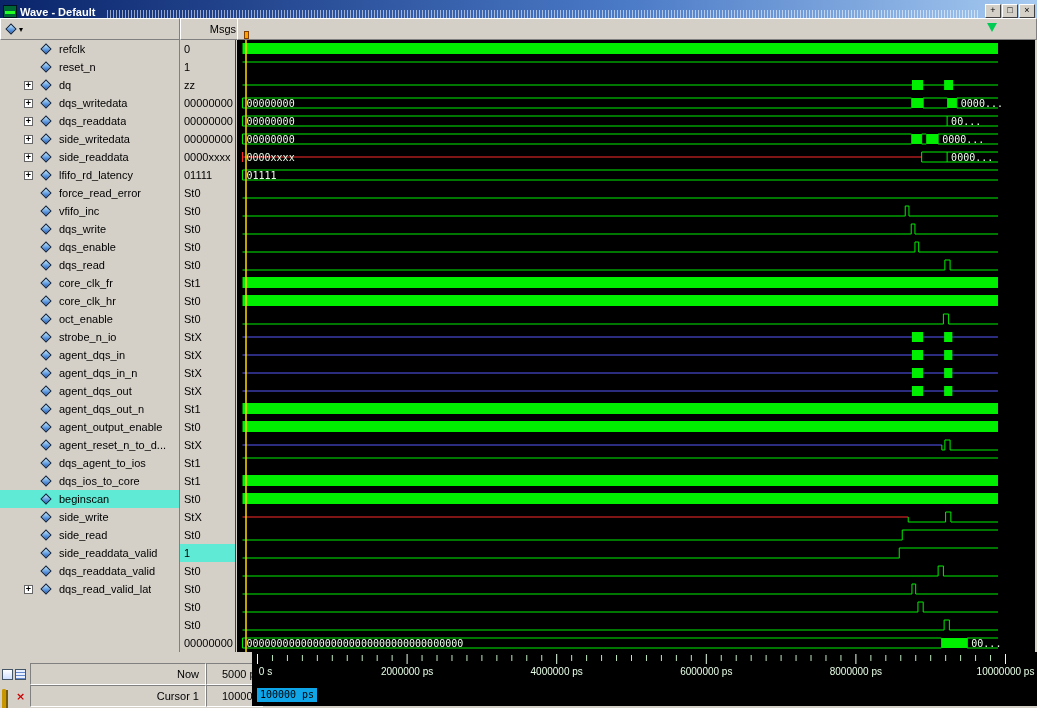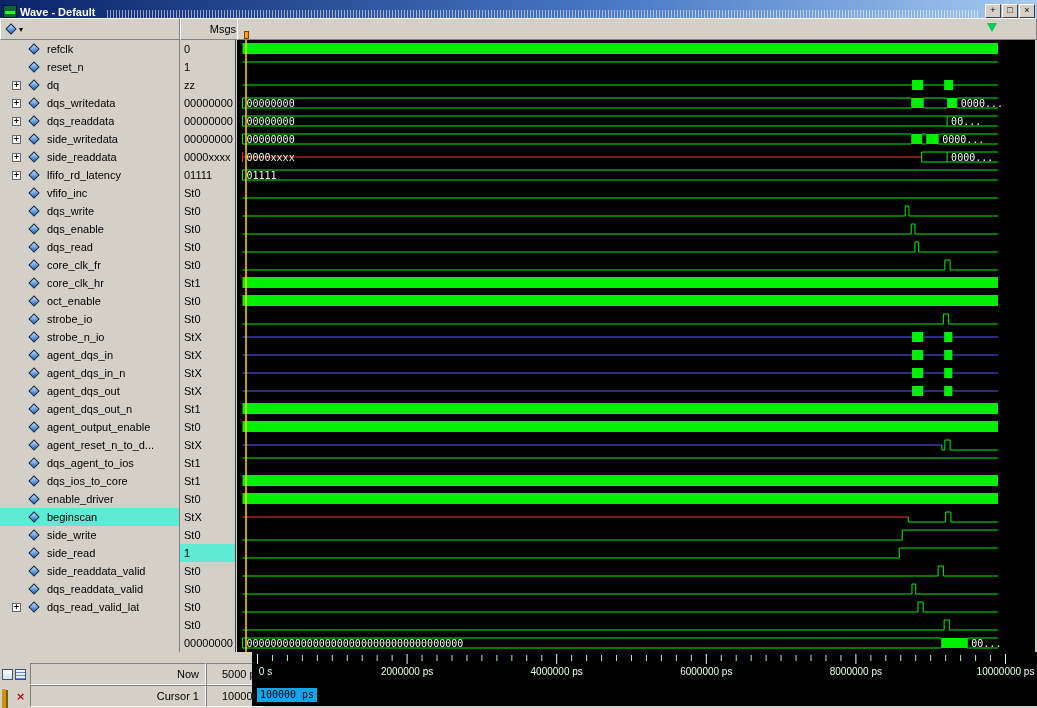"refclk" .nrow { padding-left: none -> 12px }
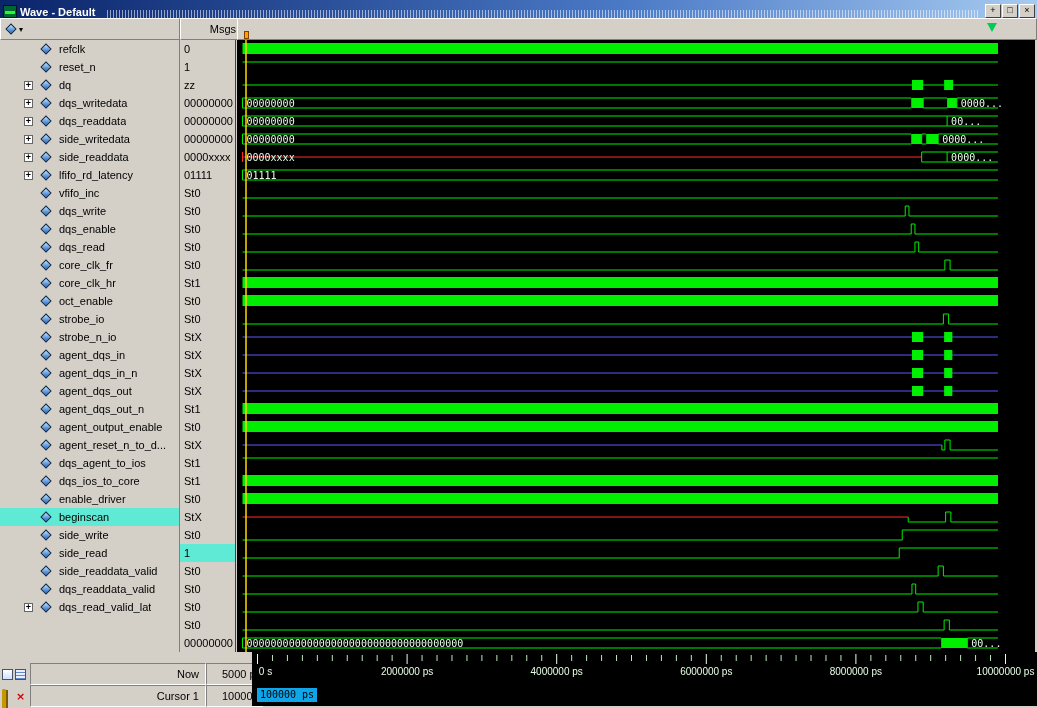"force_read_error" div.nrow { html: none -> <div> <span>+</span> <span></span> <span>force_read_error</span> </div> }
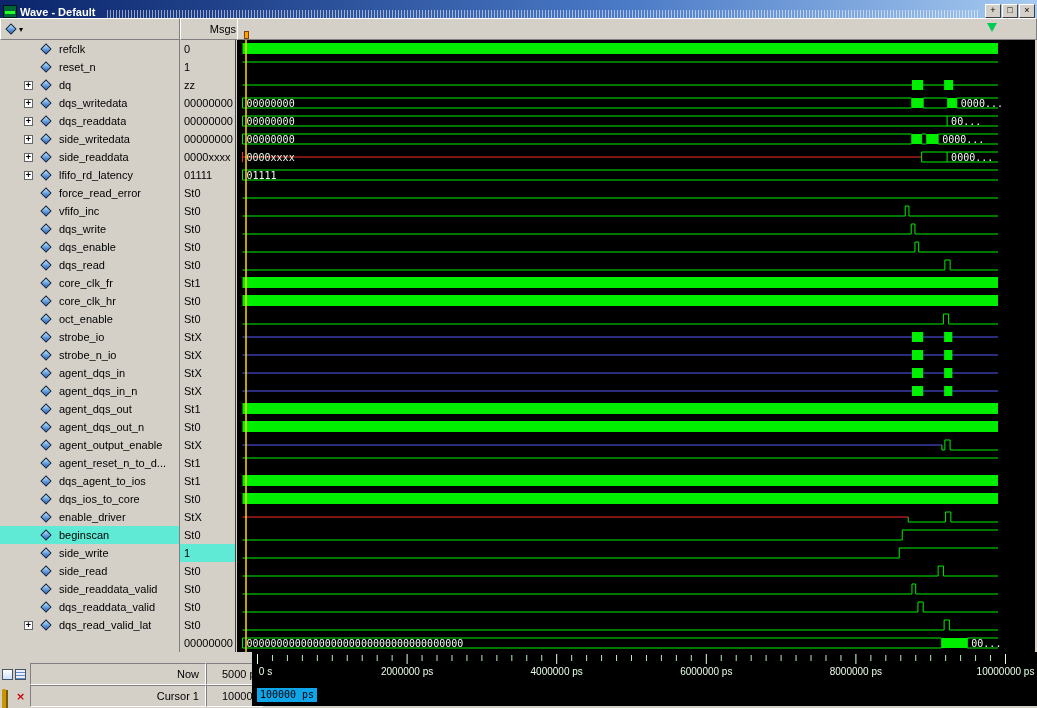"strobe_io" div.nrow { html: <div> <span>+</span> <span></span> <span>strobe_io</span> </div> -> none }
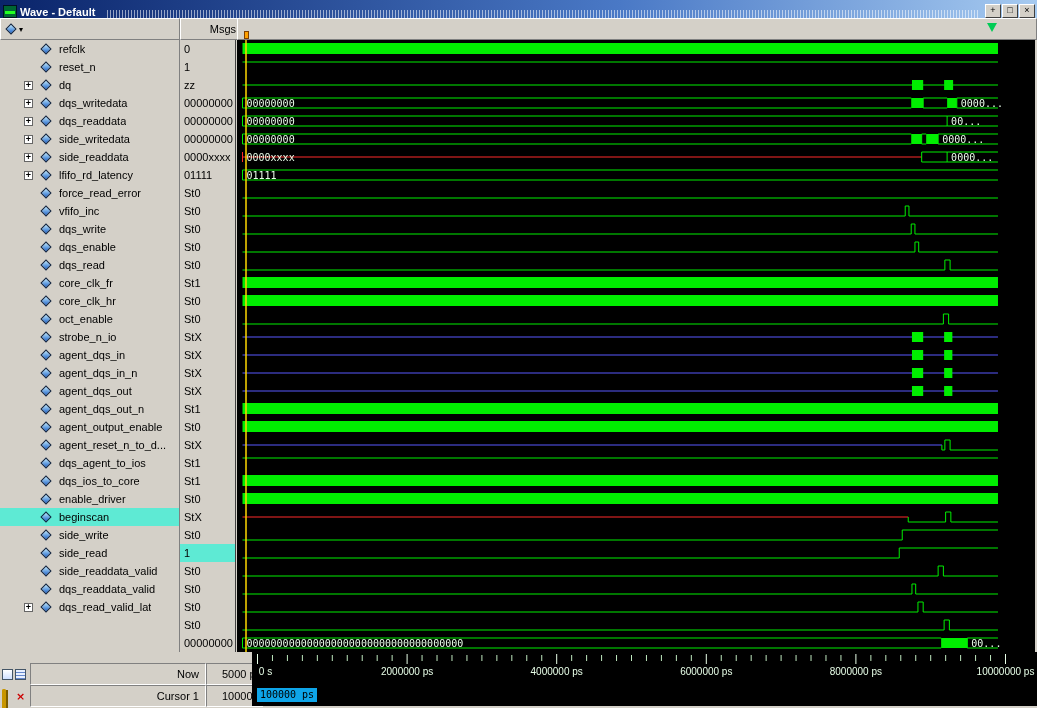"enable_driver" div.nrow { html: <div> <span>+</span> <span></span> <span>enable_driver</span> </div> -> none }
